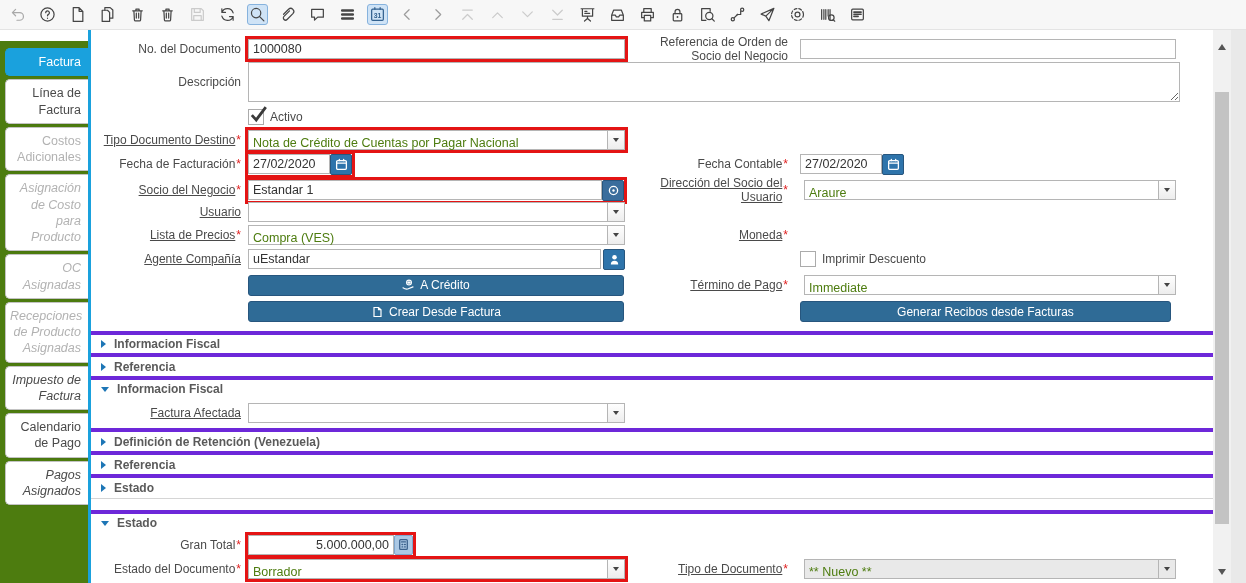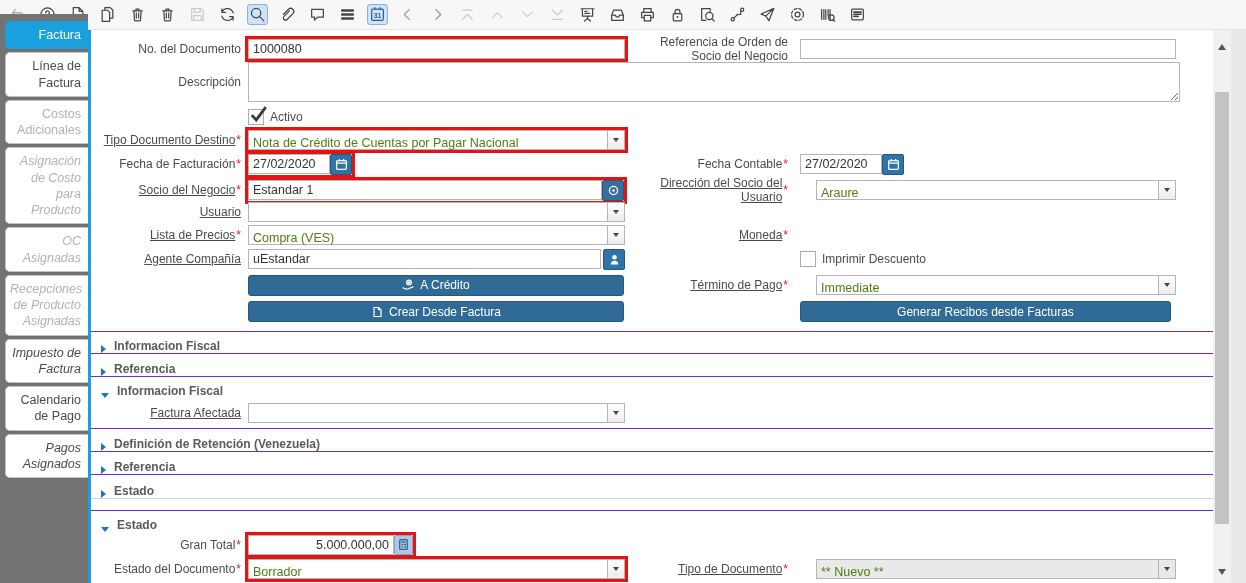"Factura" .sidebar { background: #737373 -> #4d7c0f; top: 14px -> 41px }
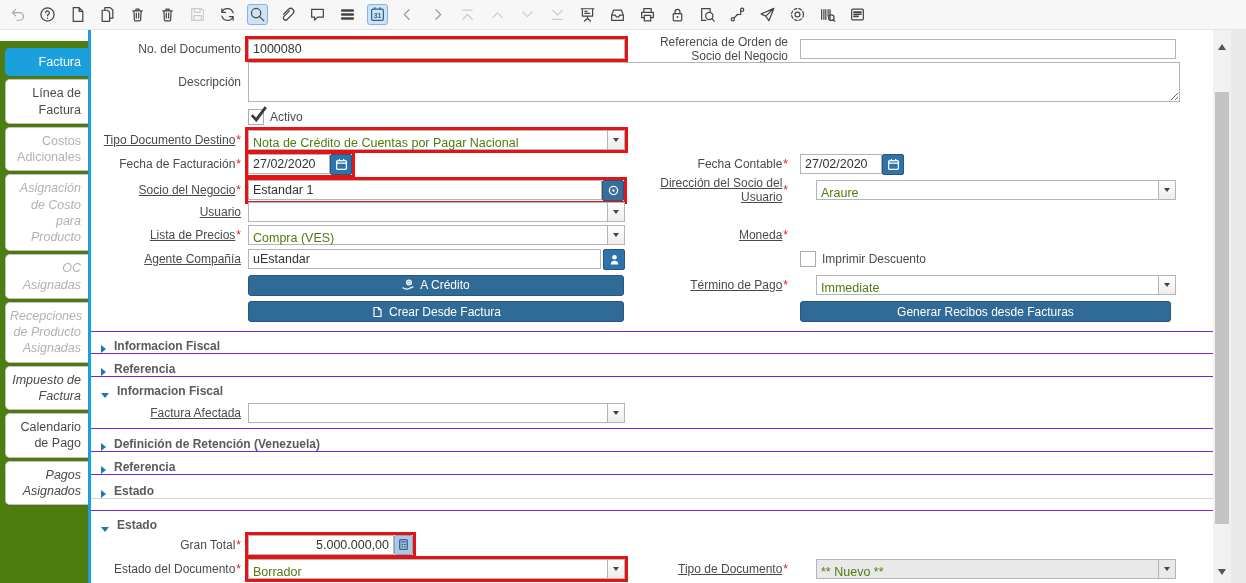"Araure" .dd4 { margin-left: 21px -> 9px }
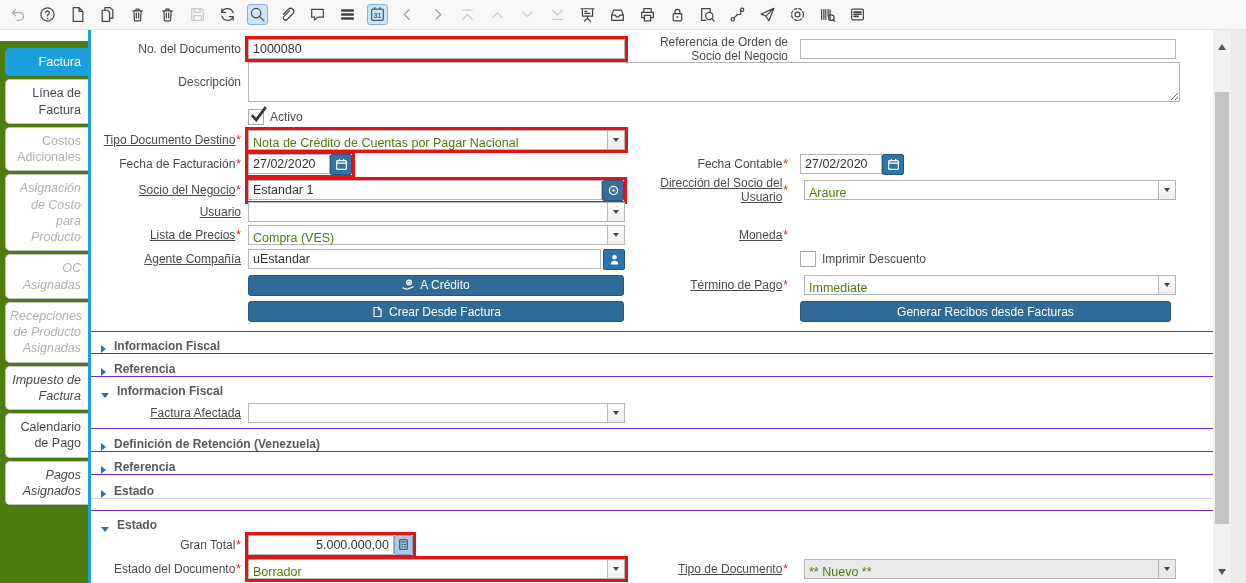"Informacion Fiscal" .section { align-items: flex-end -> center; border-top: 1px solid #6d28d9 -> 4px solid #6d28d9 }
